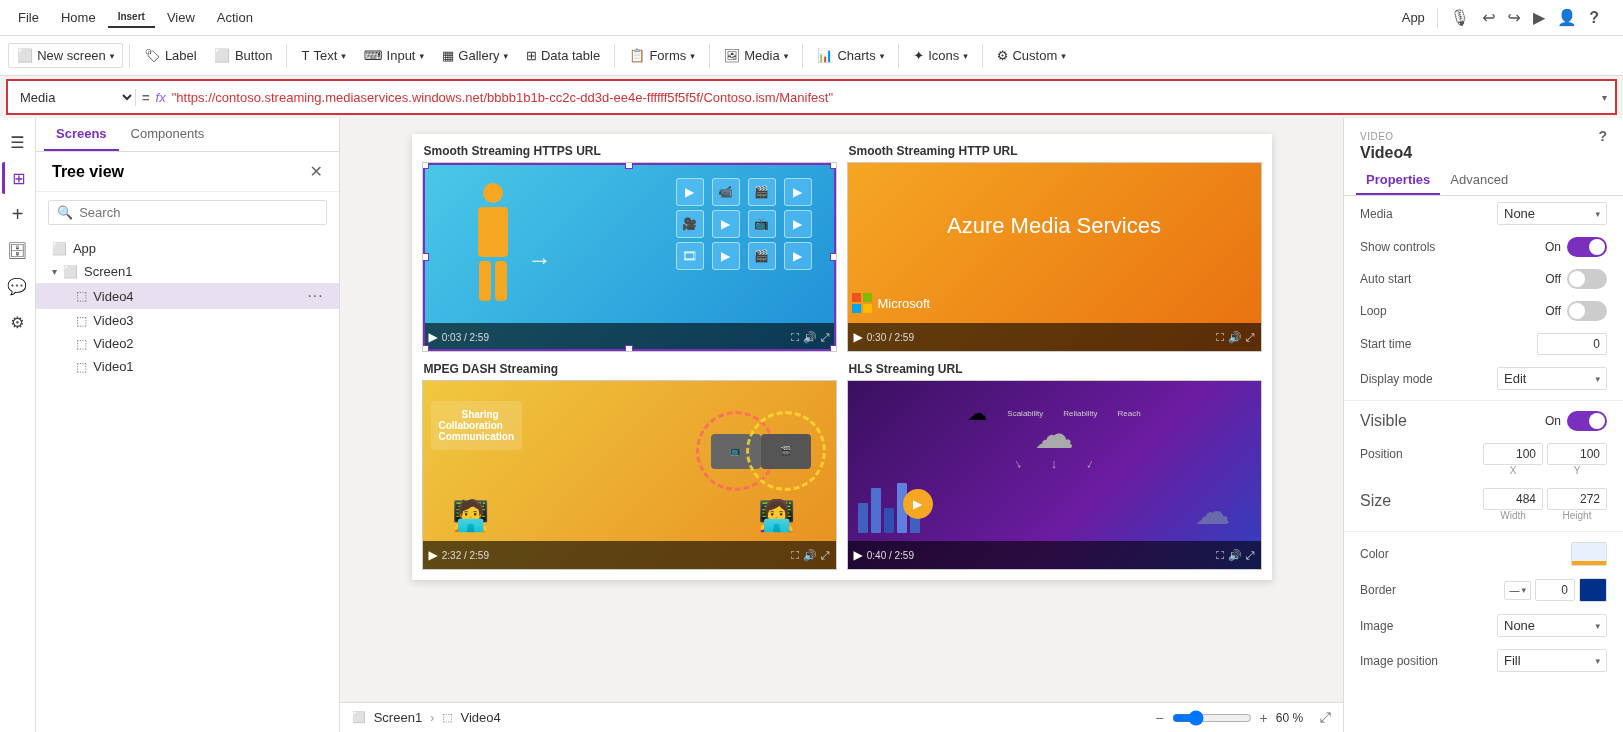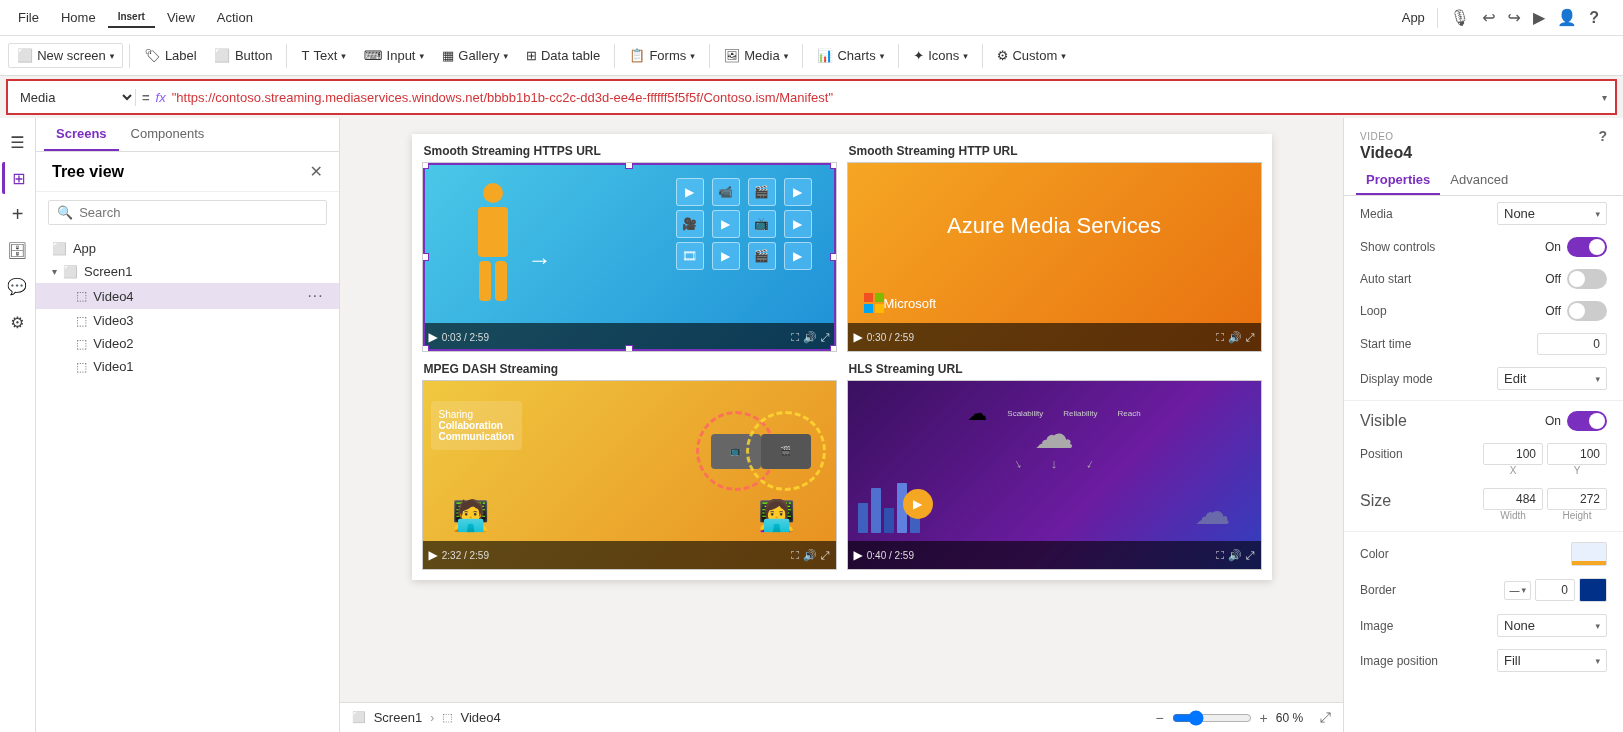"Microsoft" div { gap: none -> 6px; left: 16px -> 4px }
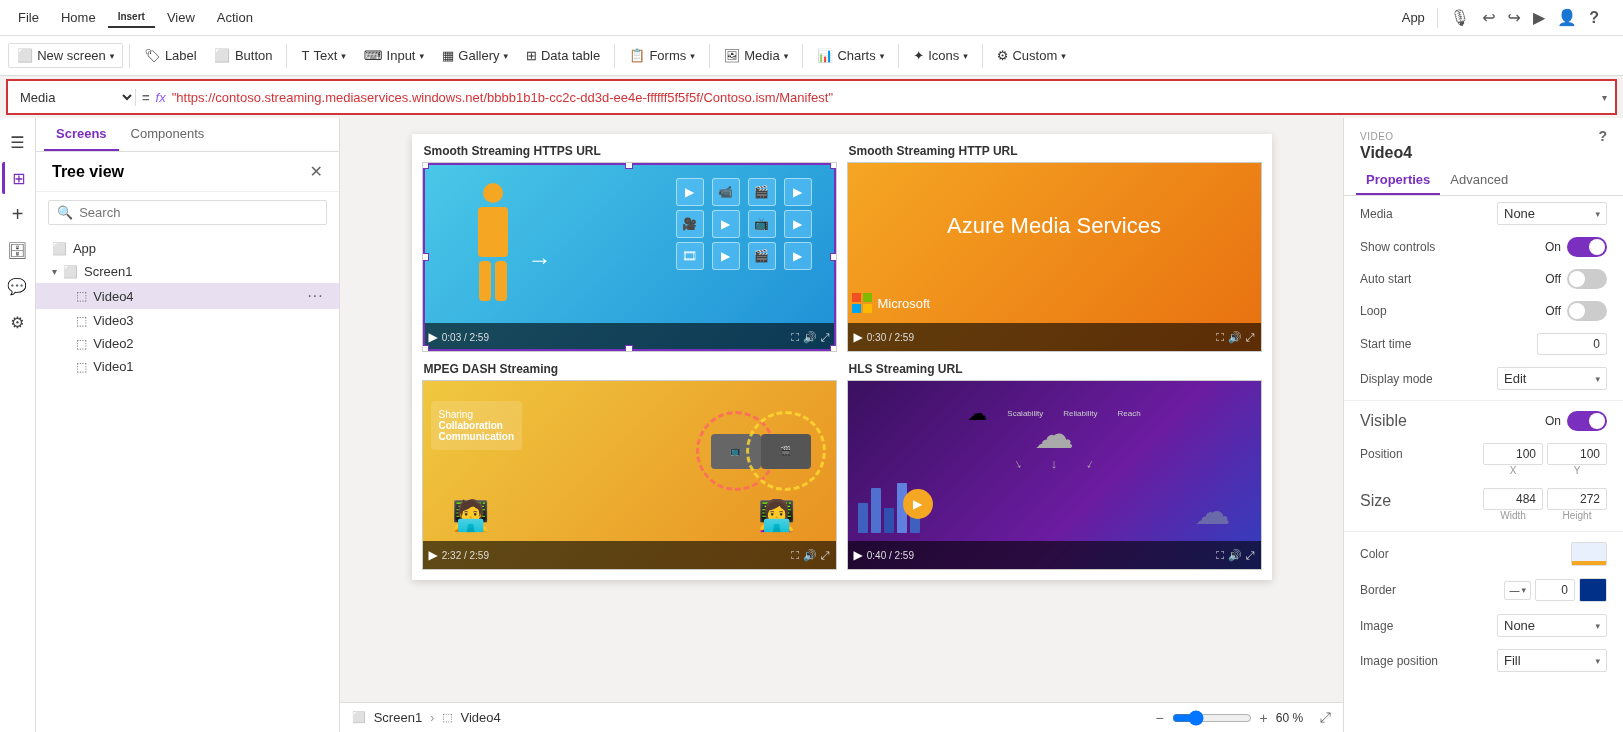"Sharing" div { font-weight: normal -> bold; margin-left: none -> 23px }
